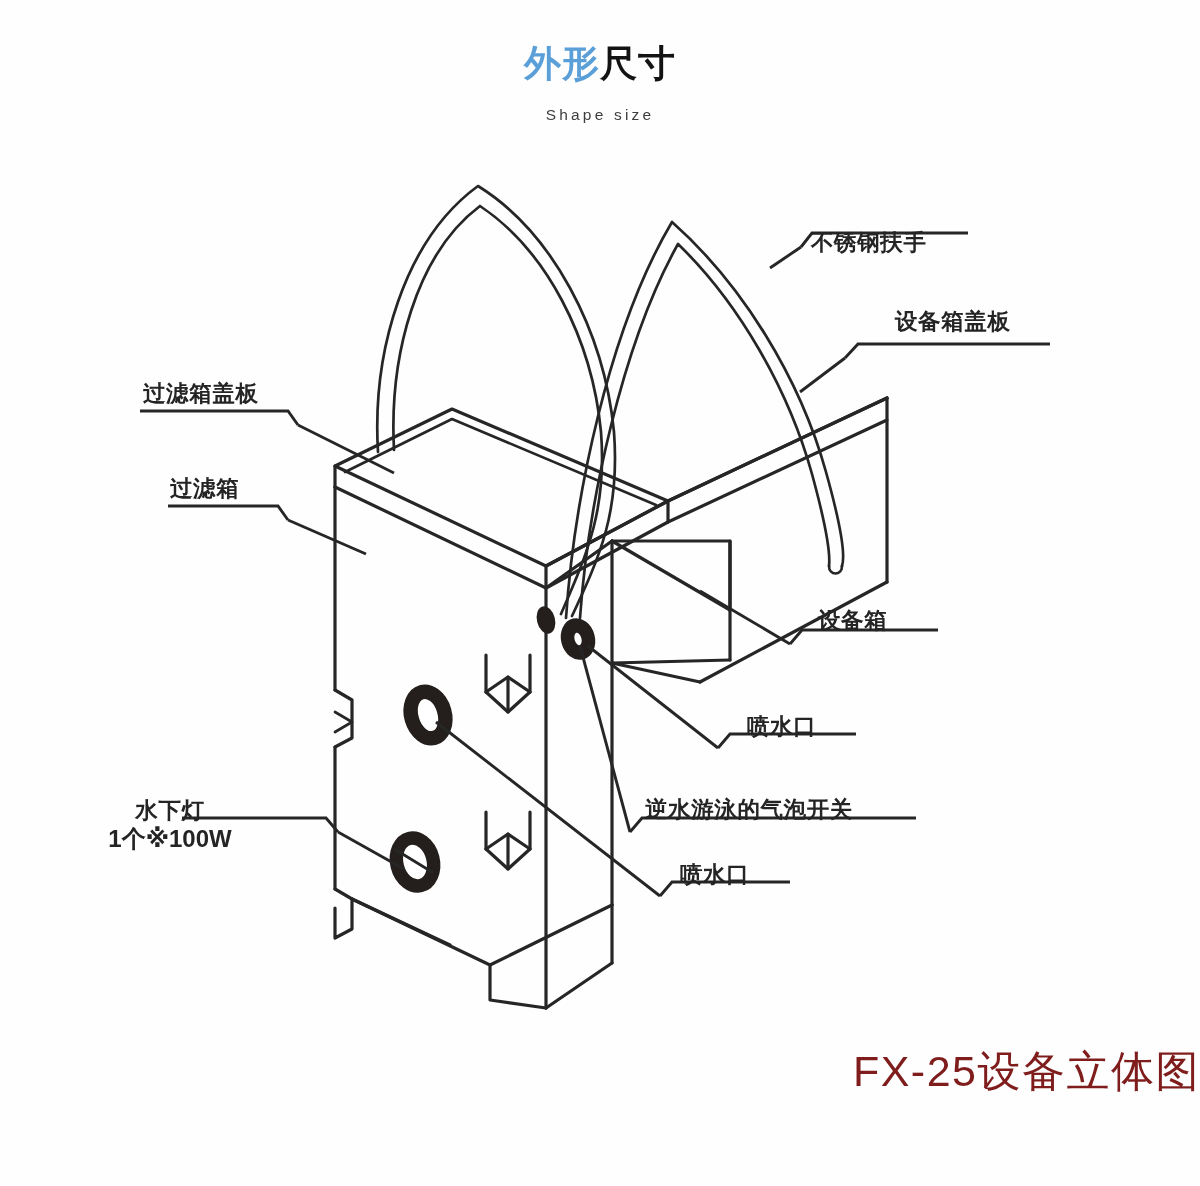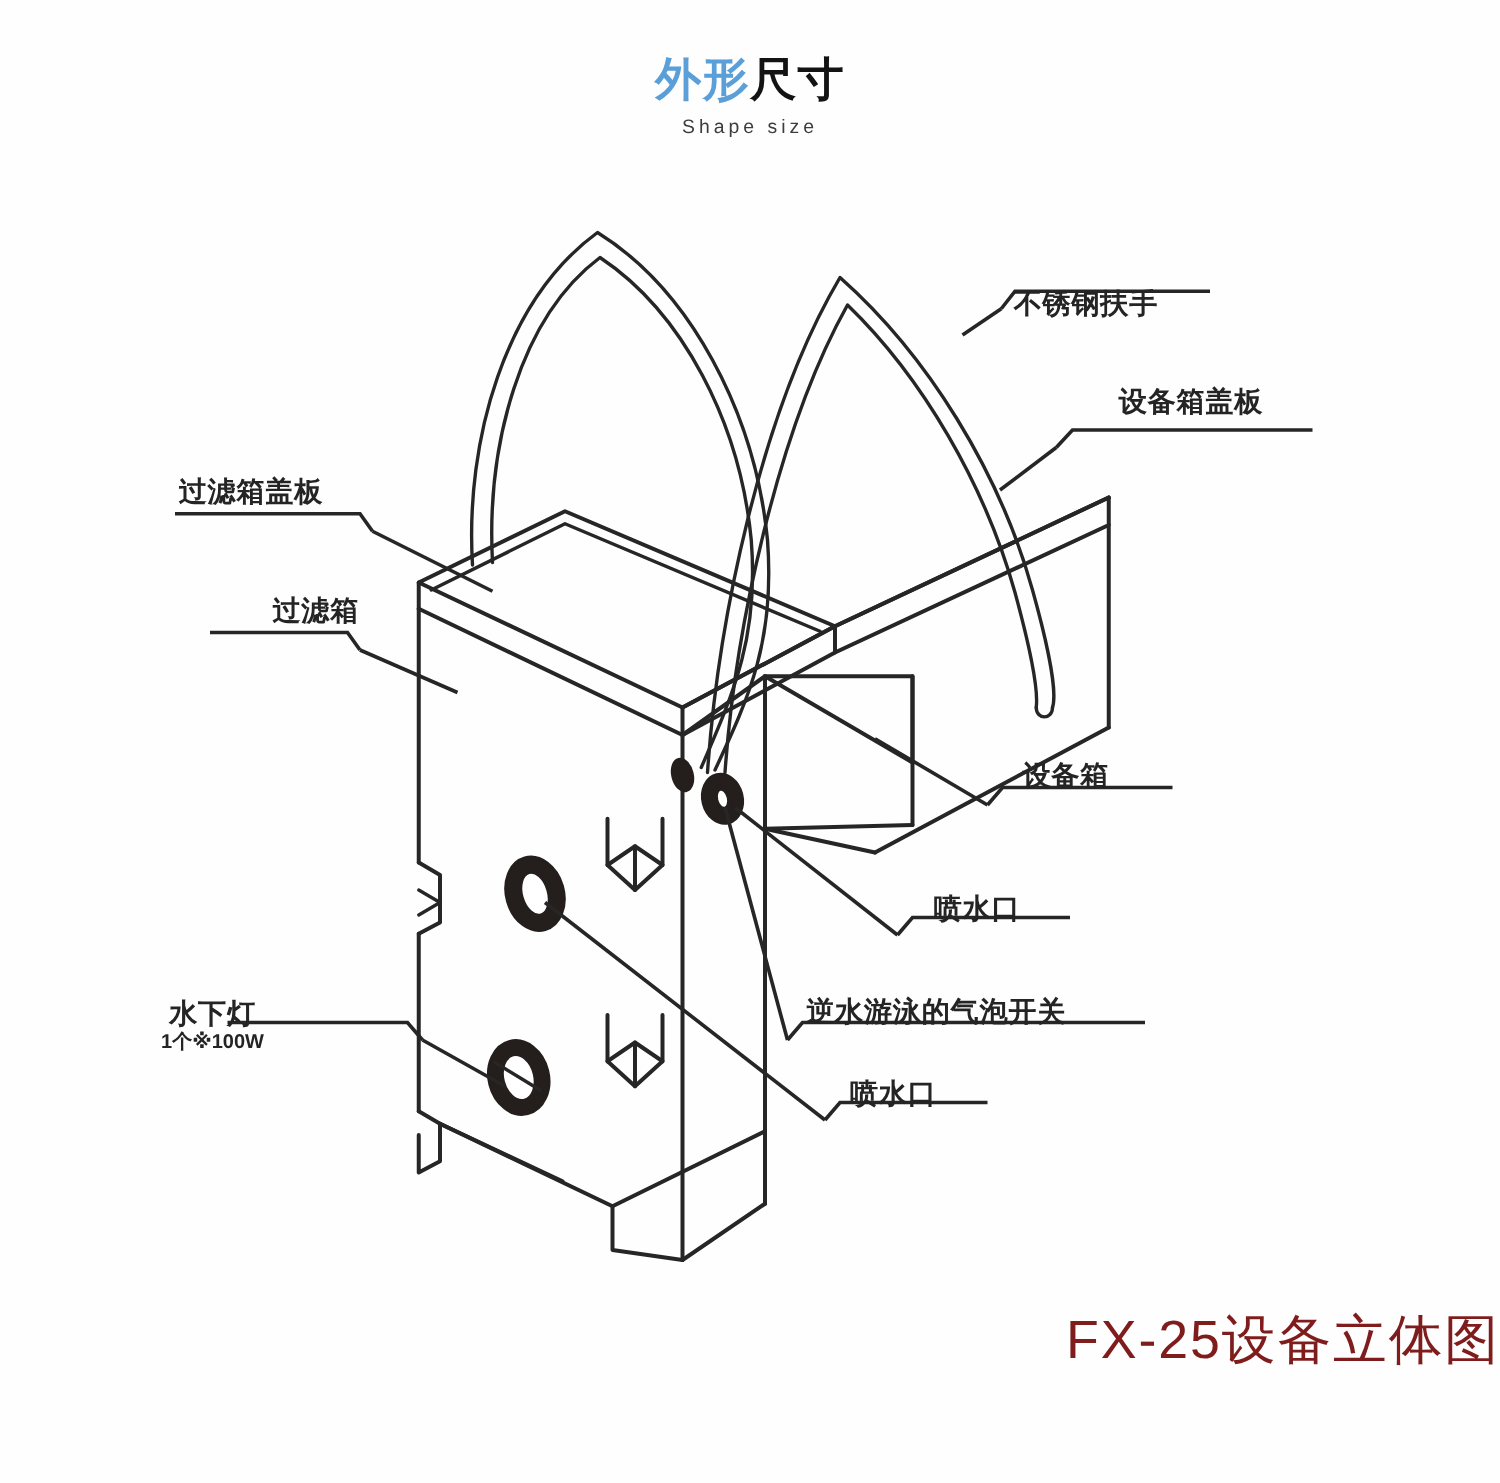"Shape size" .subtitle { margin-top: 9px -> 22px }
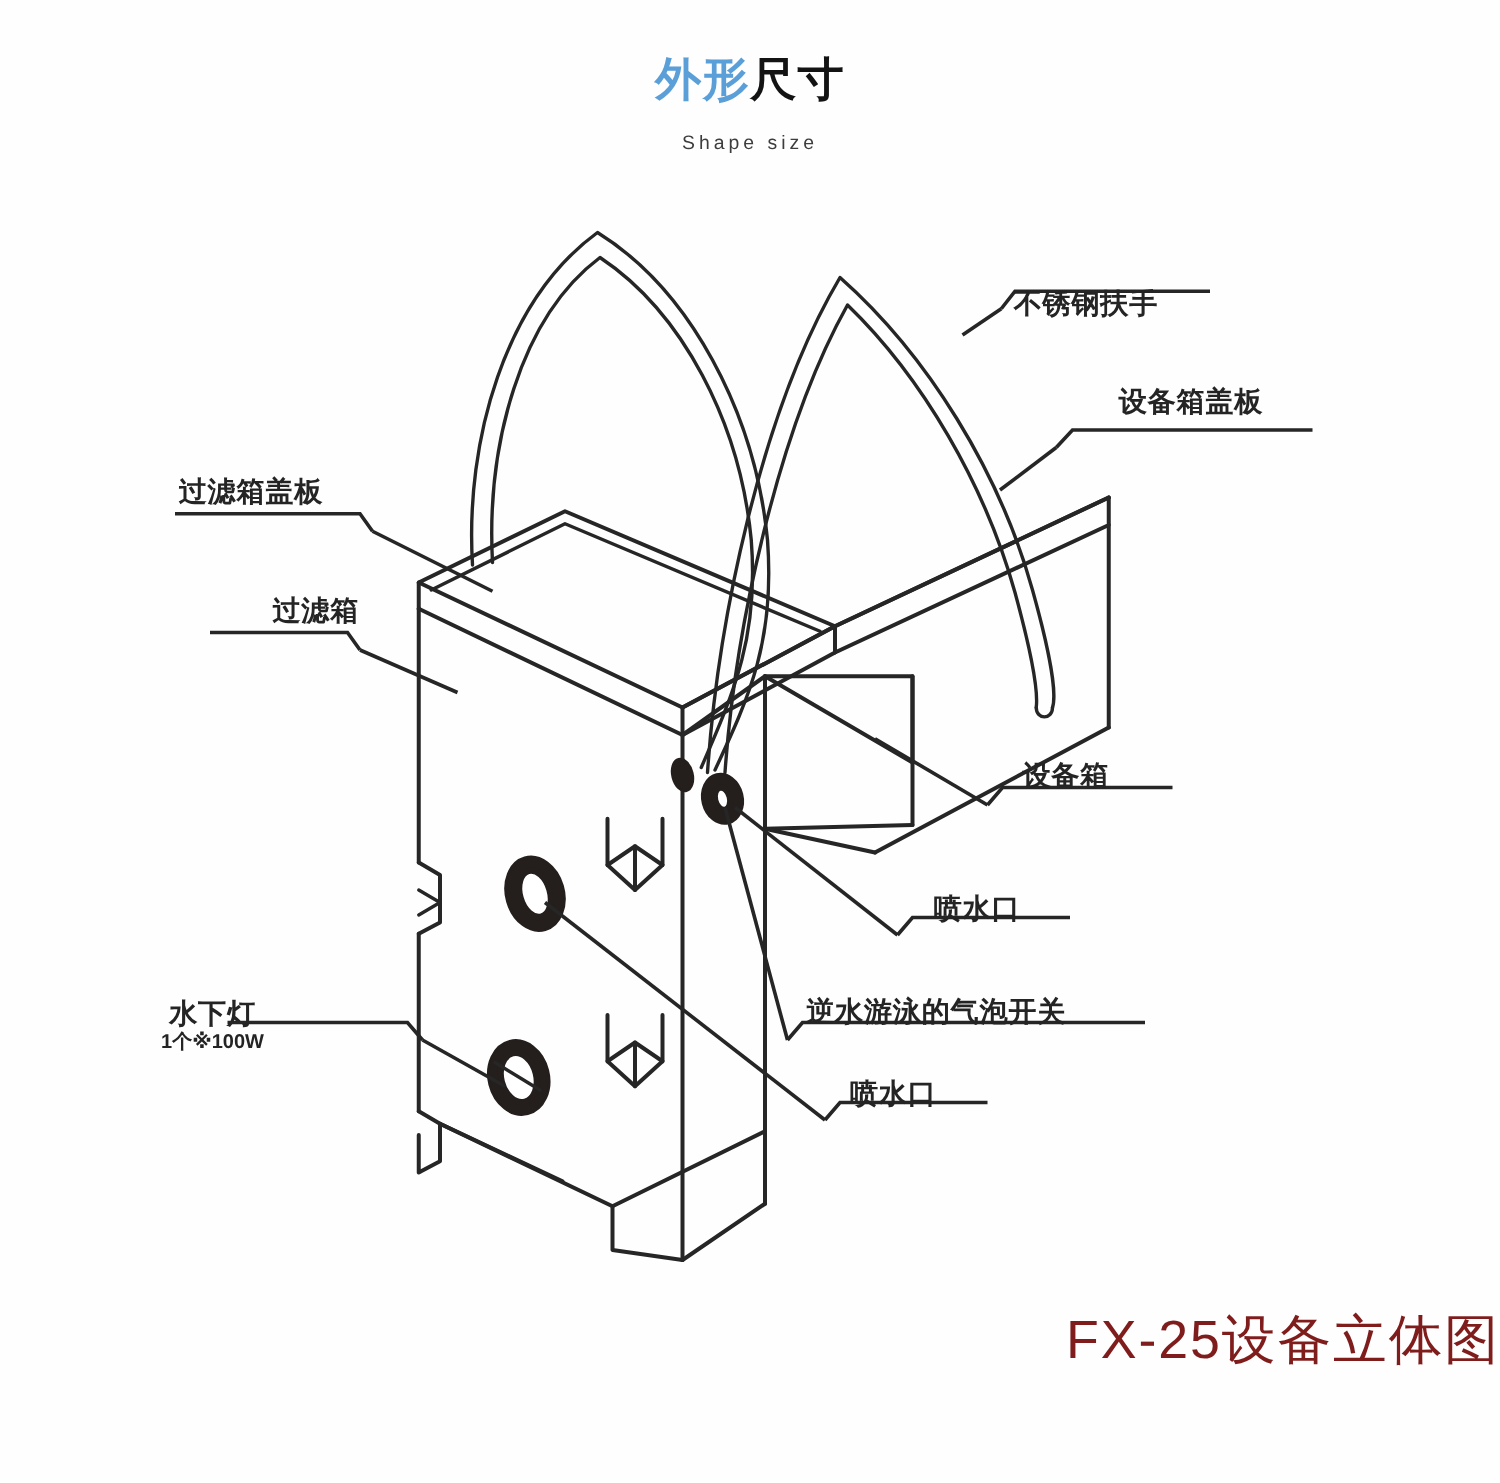"过滤箱" div.callout { margin-left: 48px -> none }
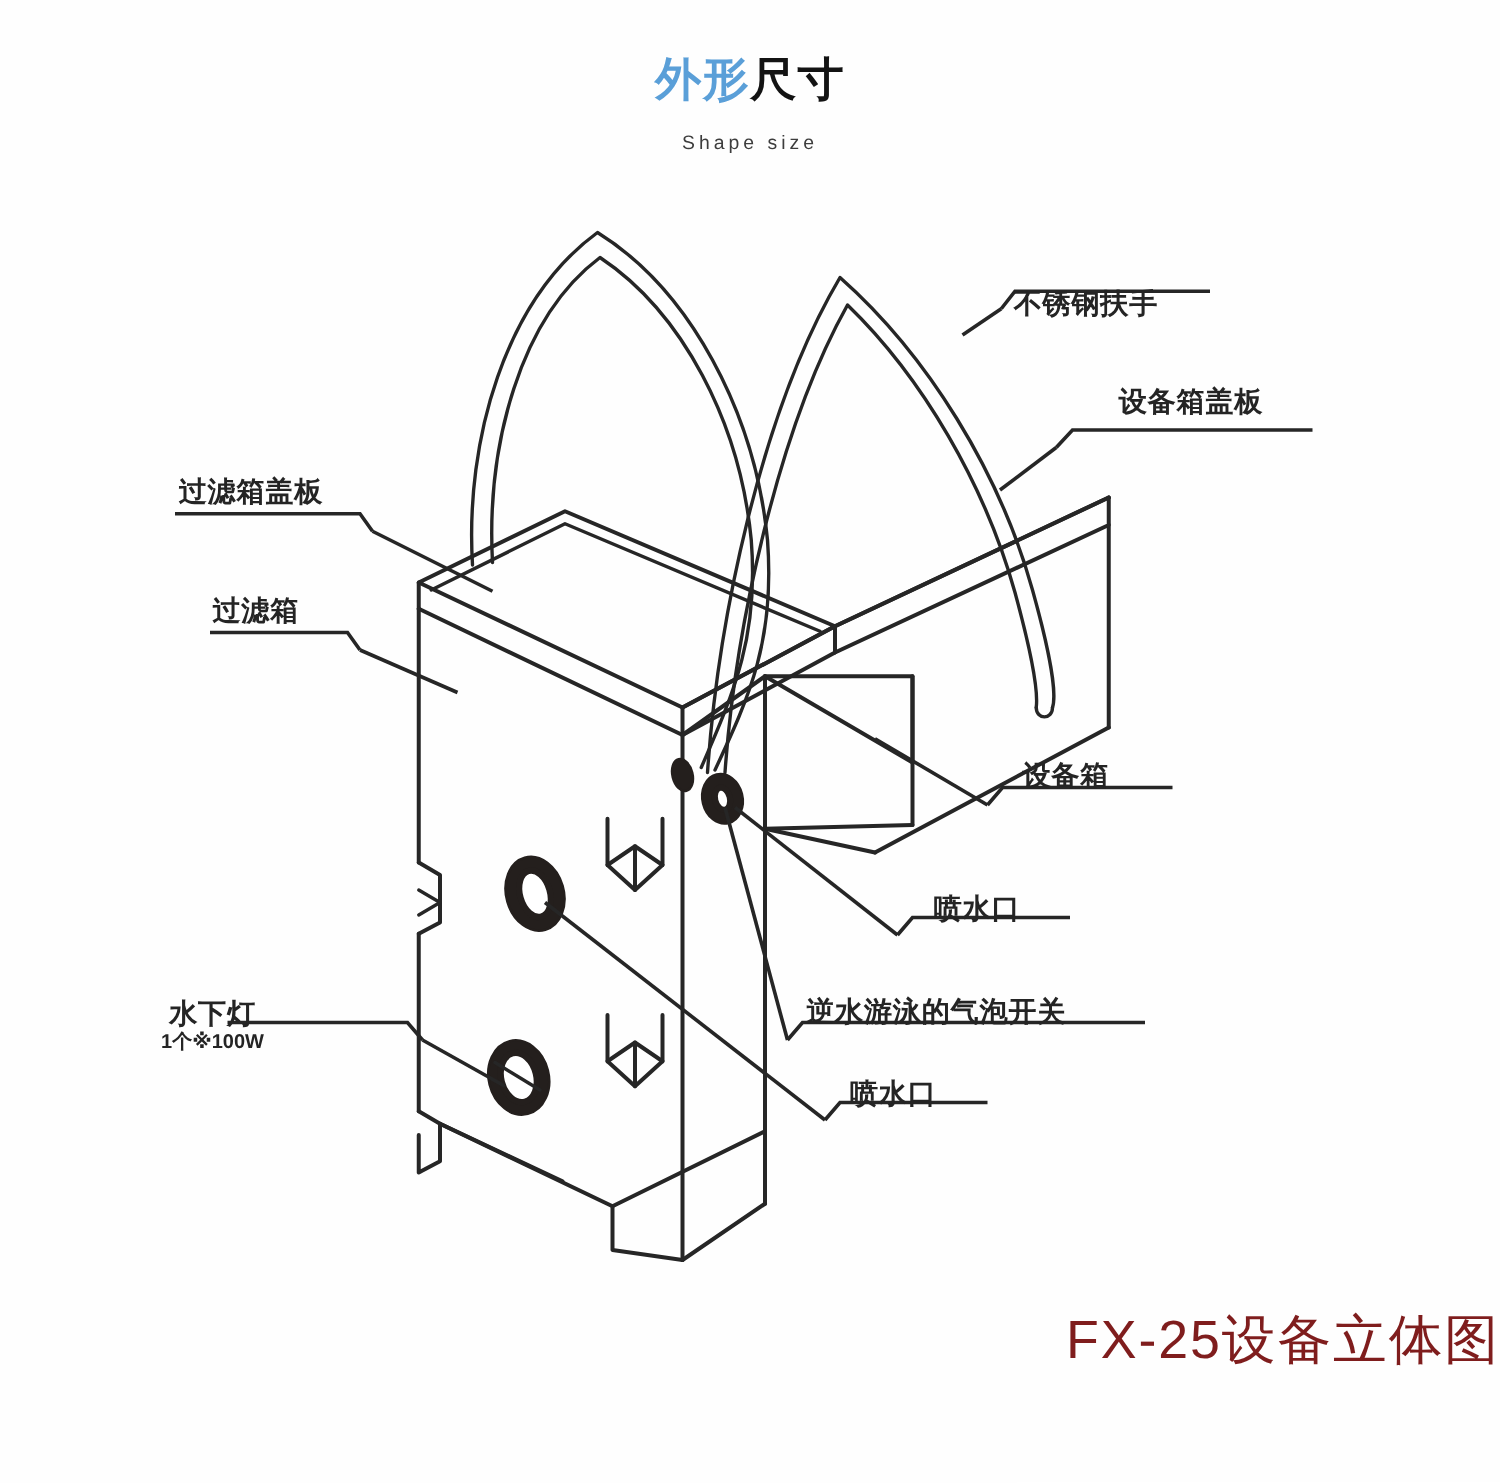"1个※100W" .callout .sub { font-size: 16px -> 24px }
